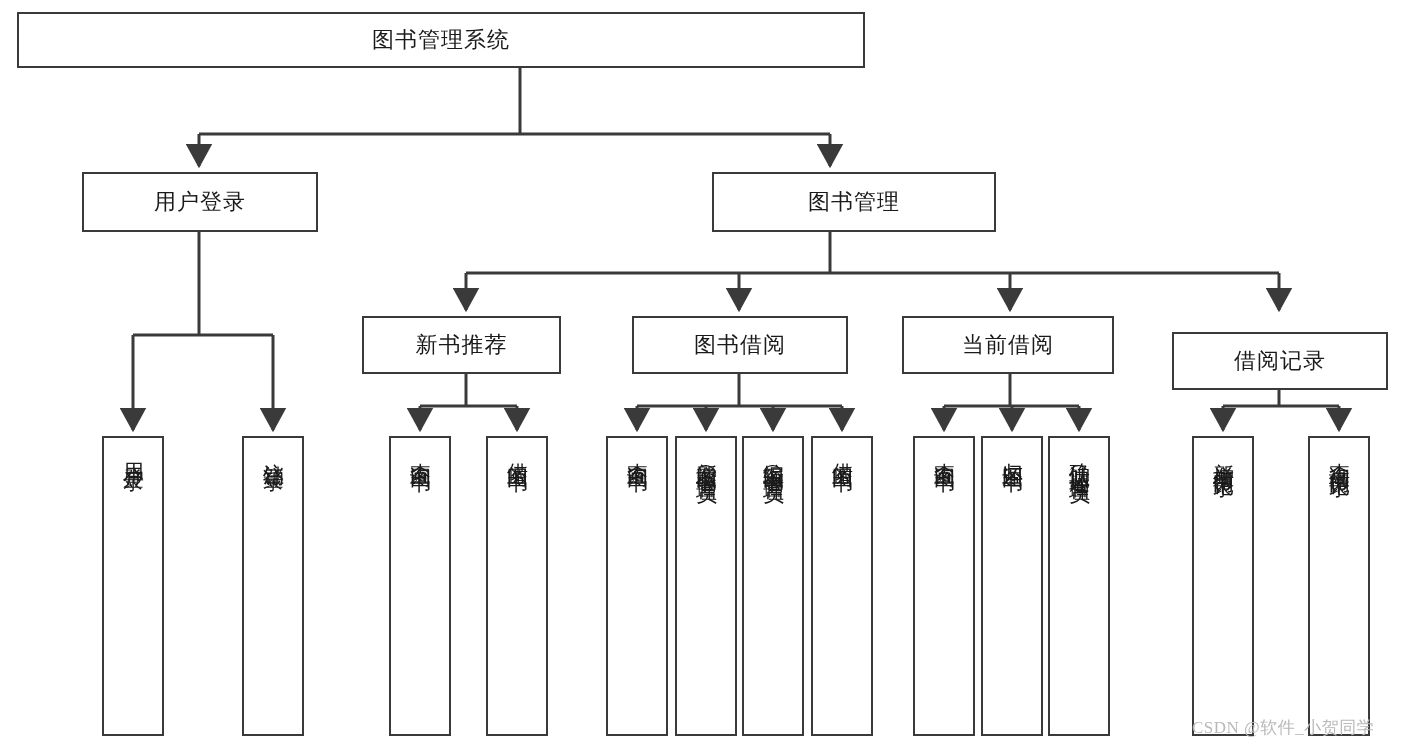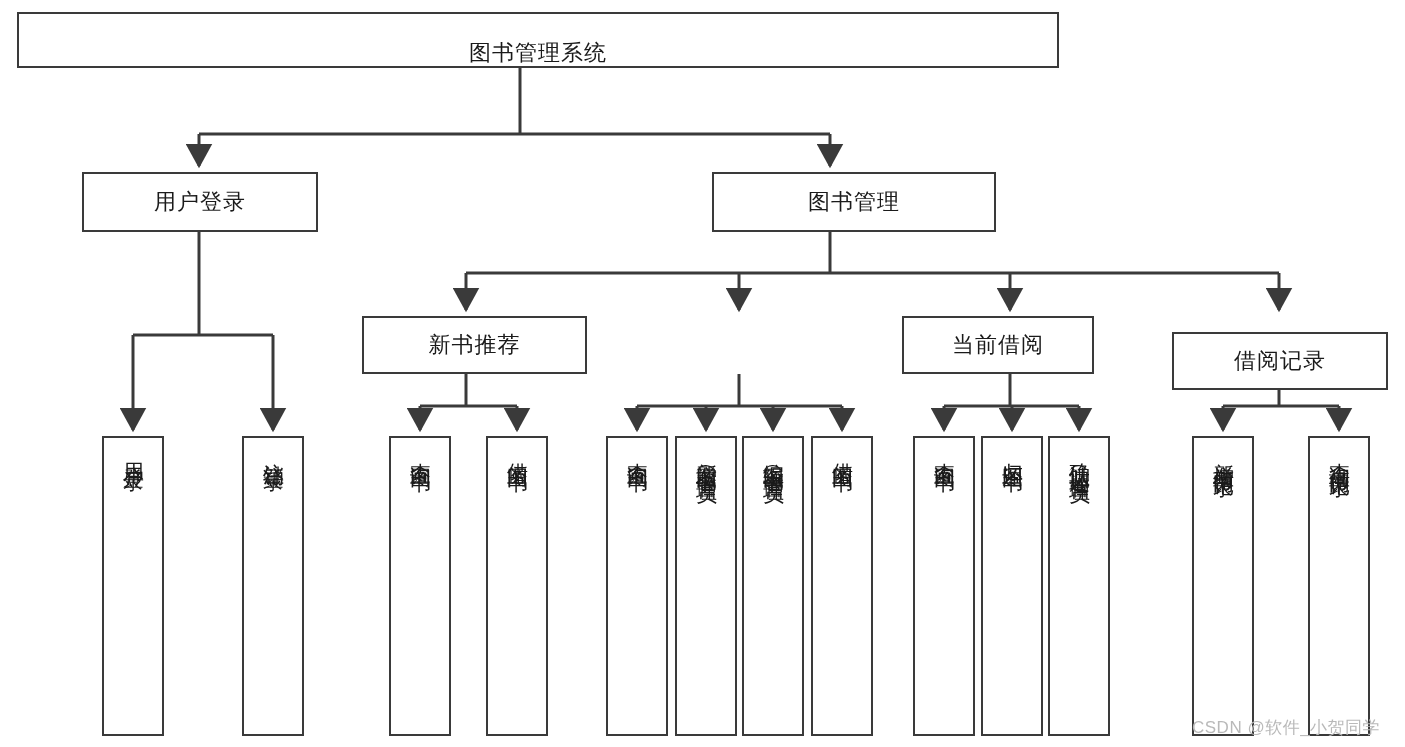"图书管理系统" div.node { align-items: flex-end -> none; width: 1042px -> 848px }
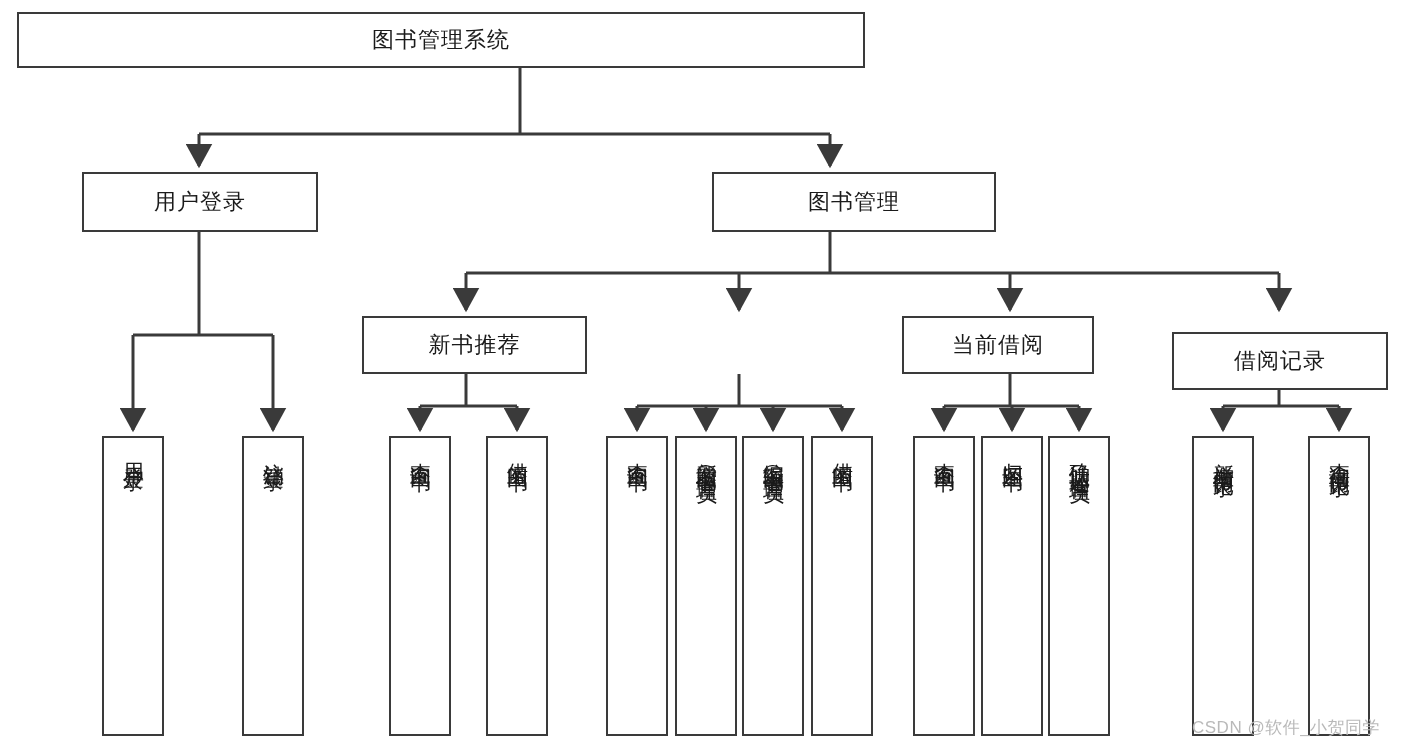"新书推荐" div.node { width: 225px -> 199px }
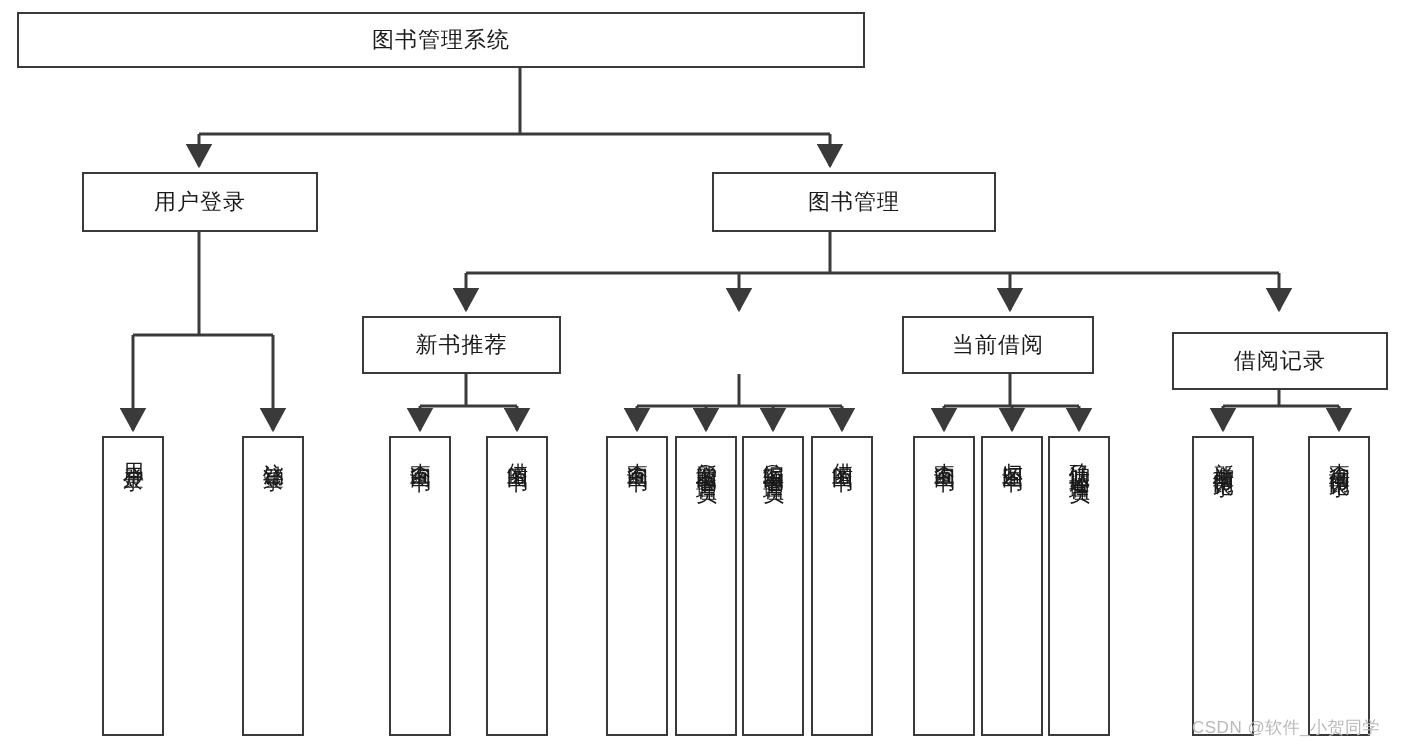"图书借阅" div.node { html: none -> <div> <span>图书借阅</span> </div> }
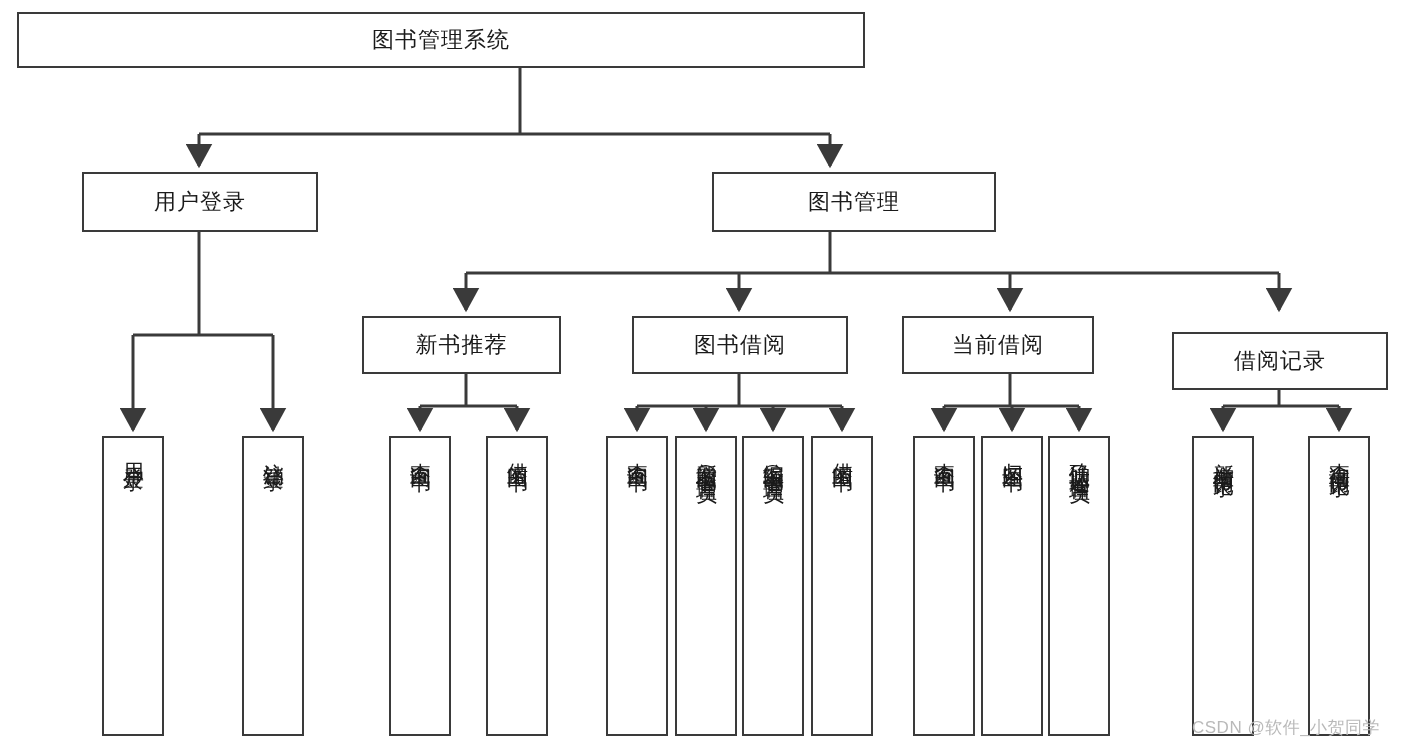"当前借阅" div.node { width: 192px -> 212px }
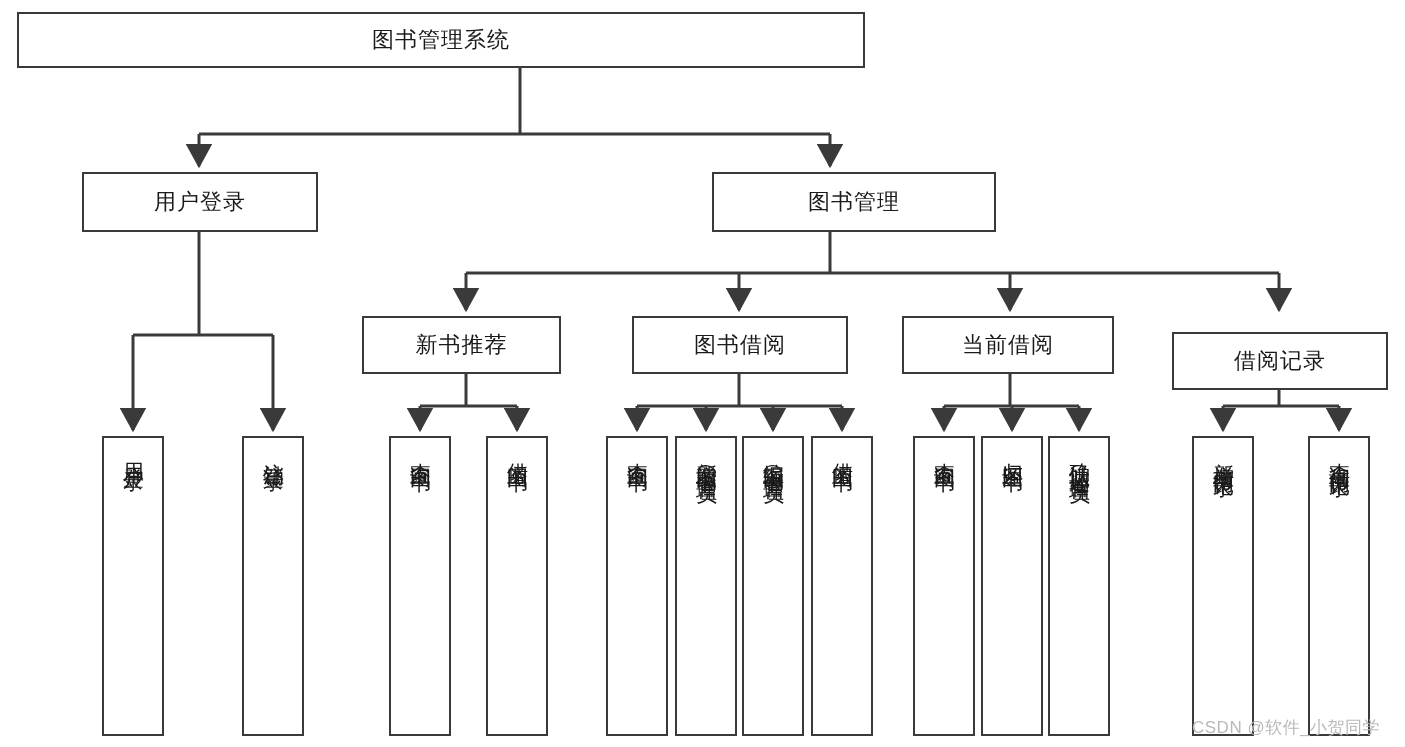"CSDN @软件_小贺同学" div.watermark { font-family: none -> Liberation Serif, serif }
